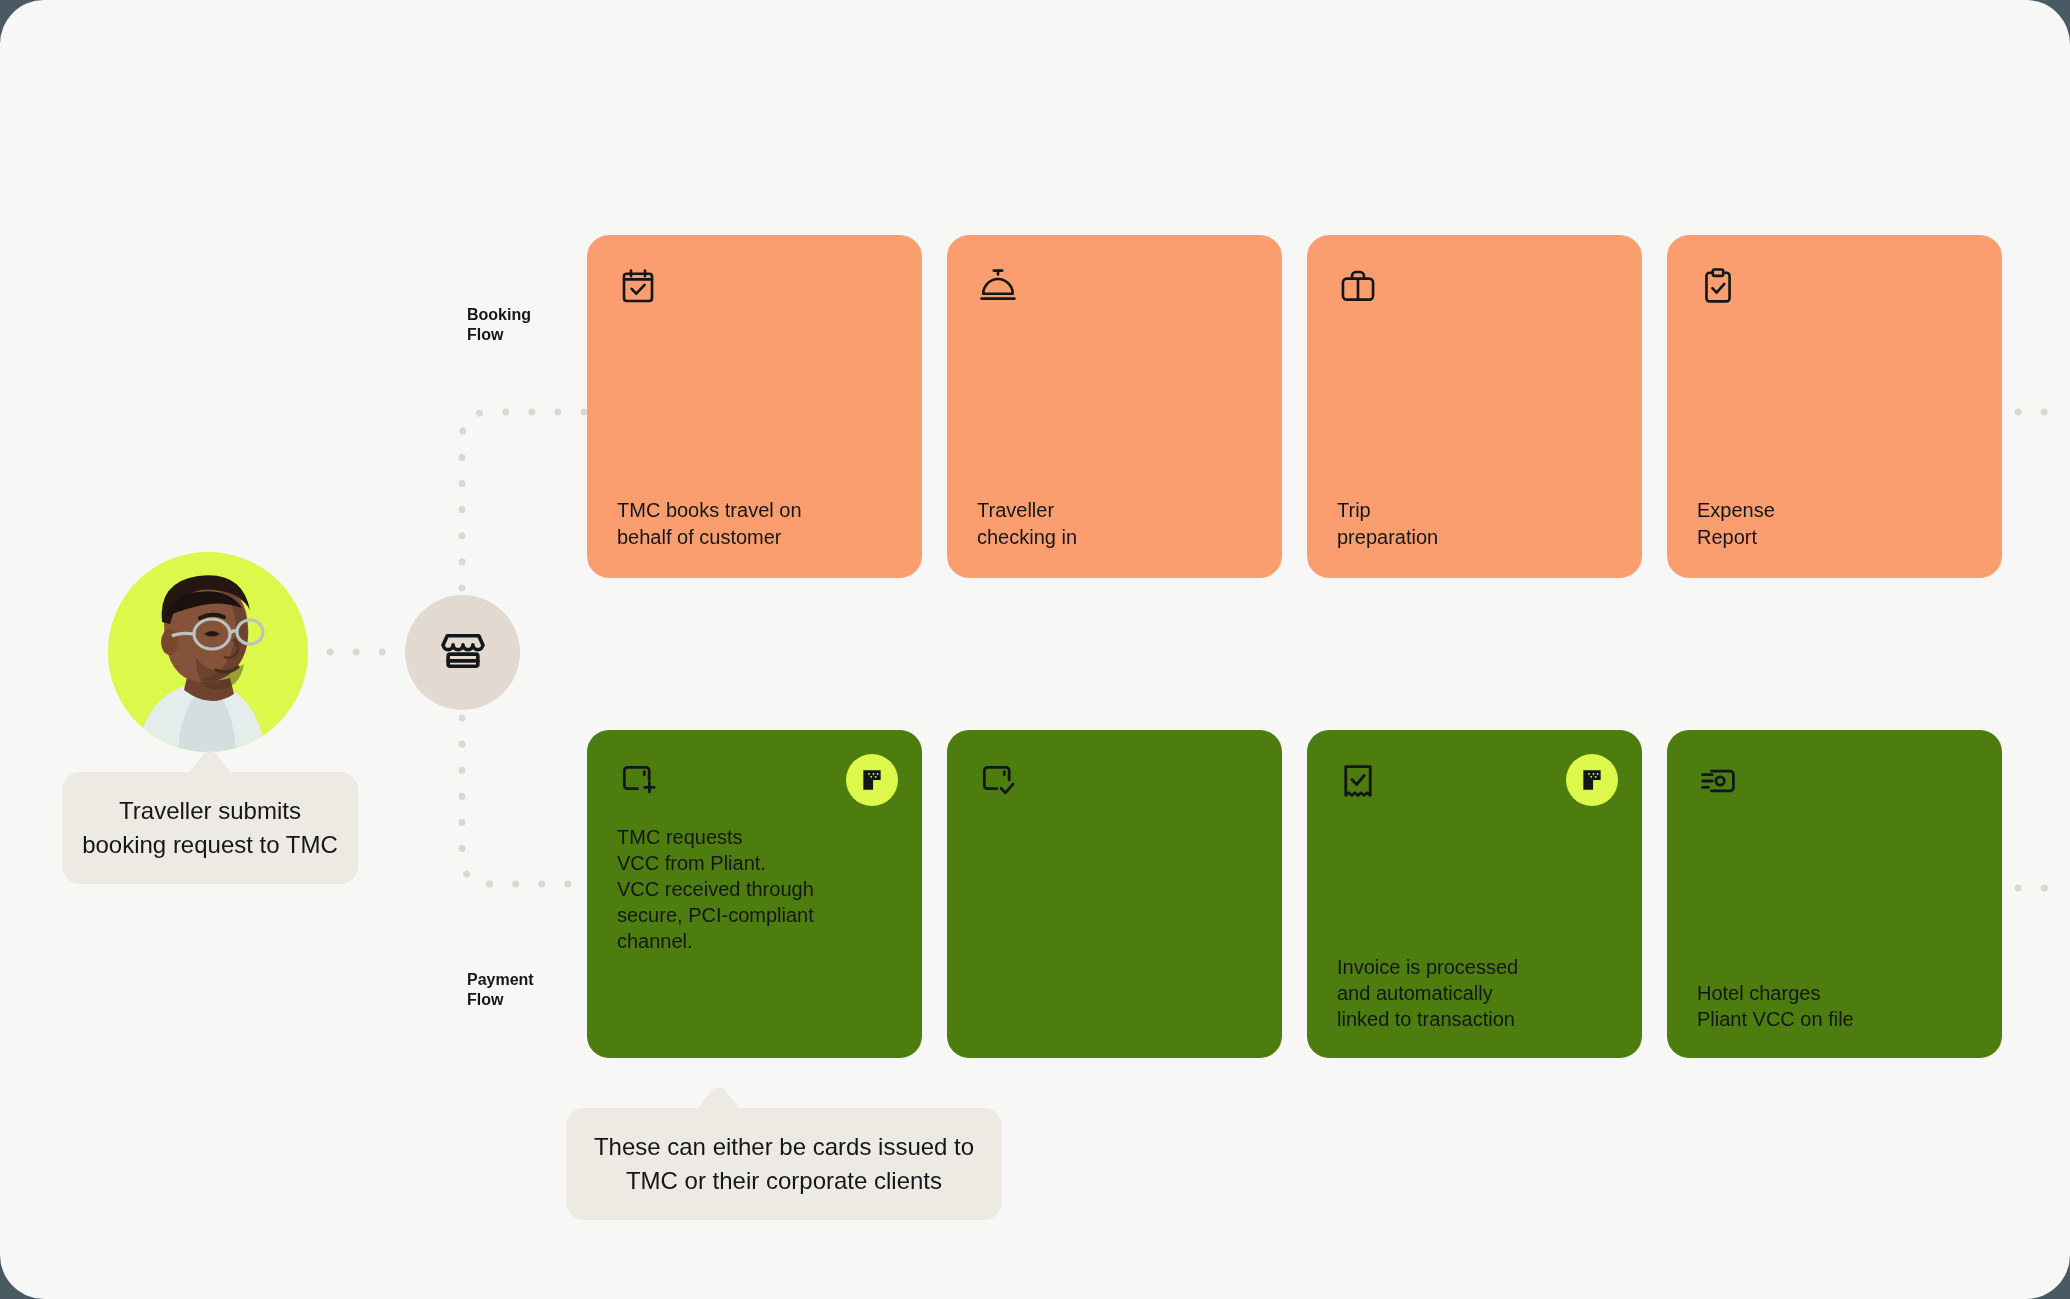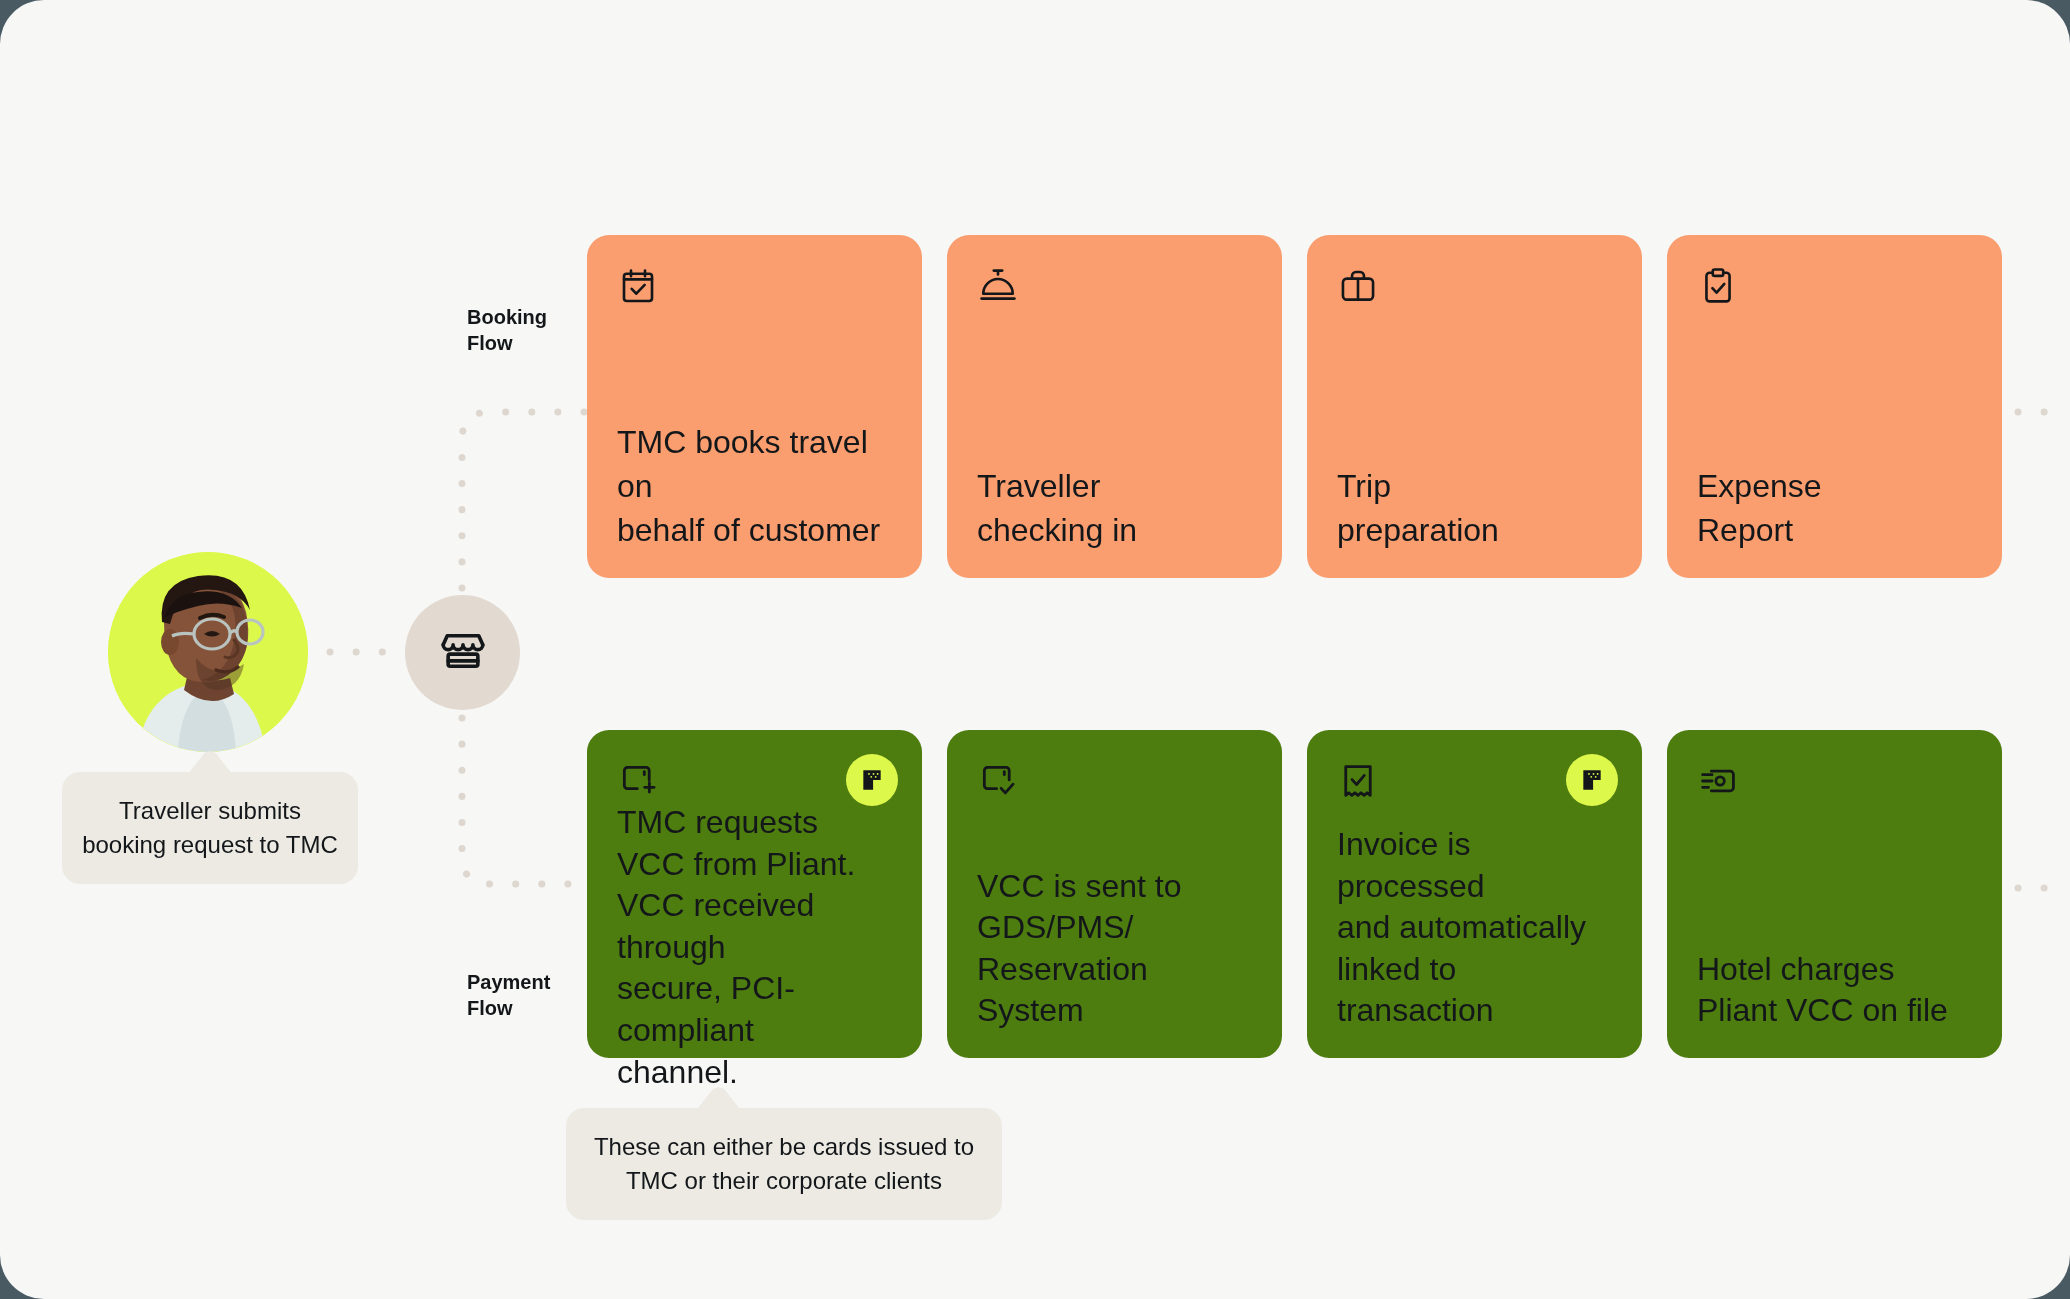"Booking" .flow-label { font-size: 20px -> 16px }
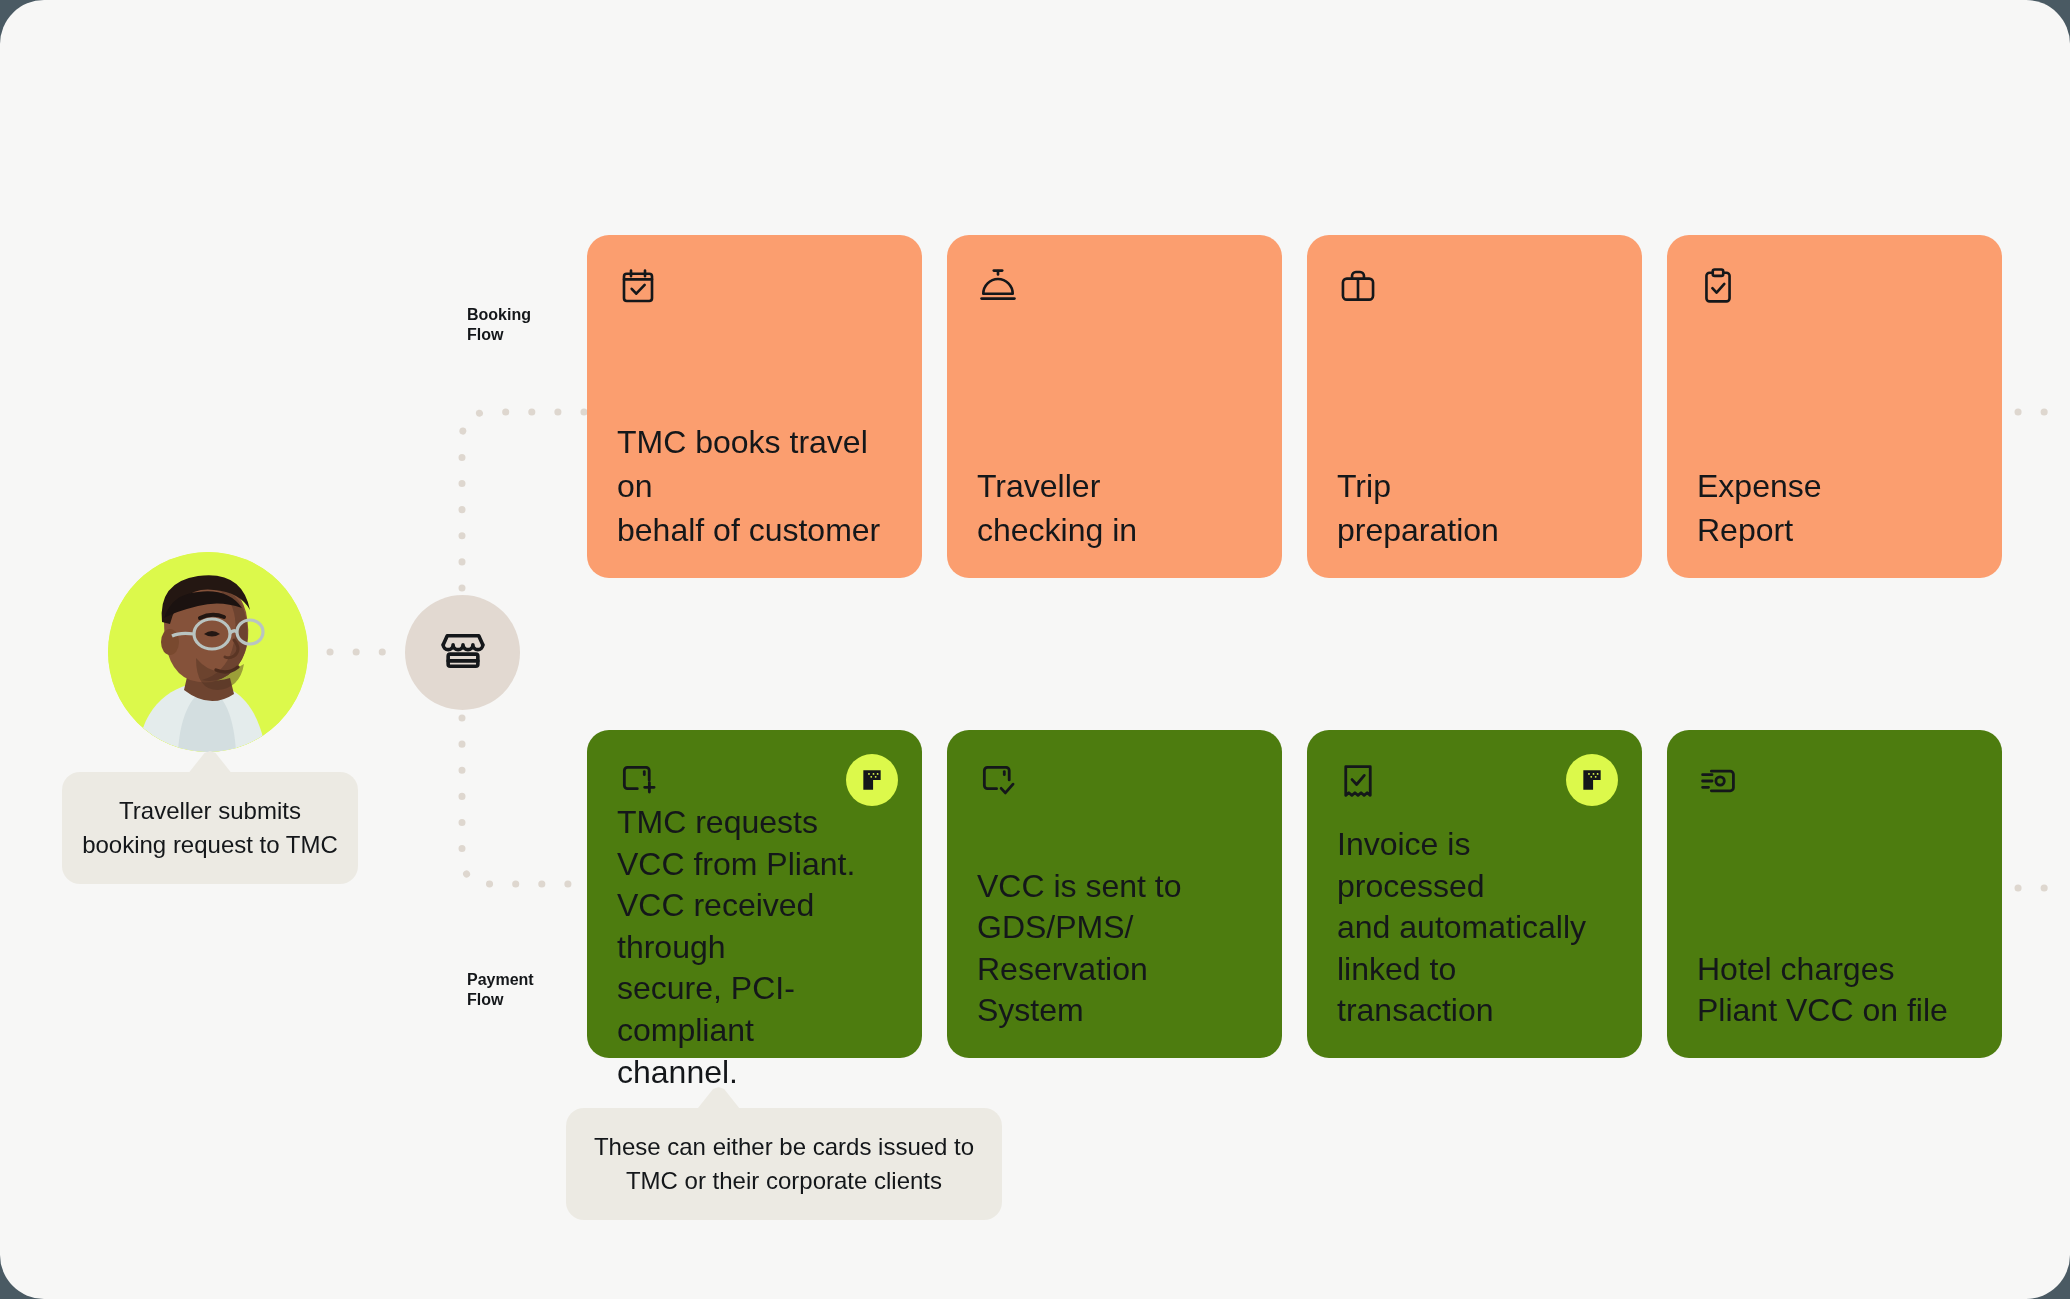"TMC books travel on" .card-text { font-size: 32px -> 20px }
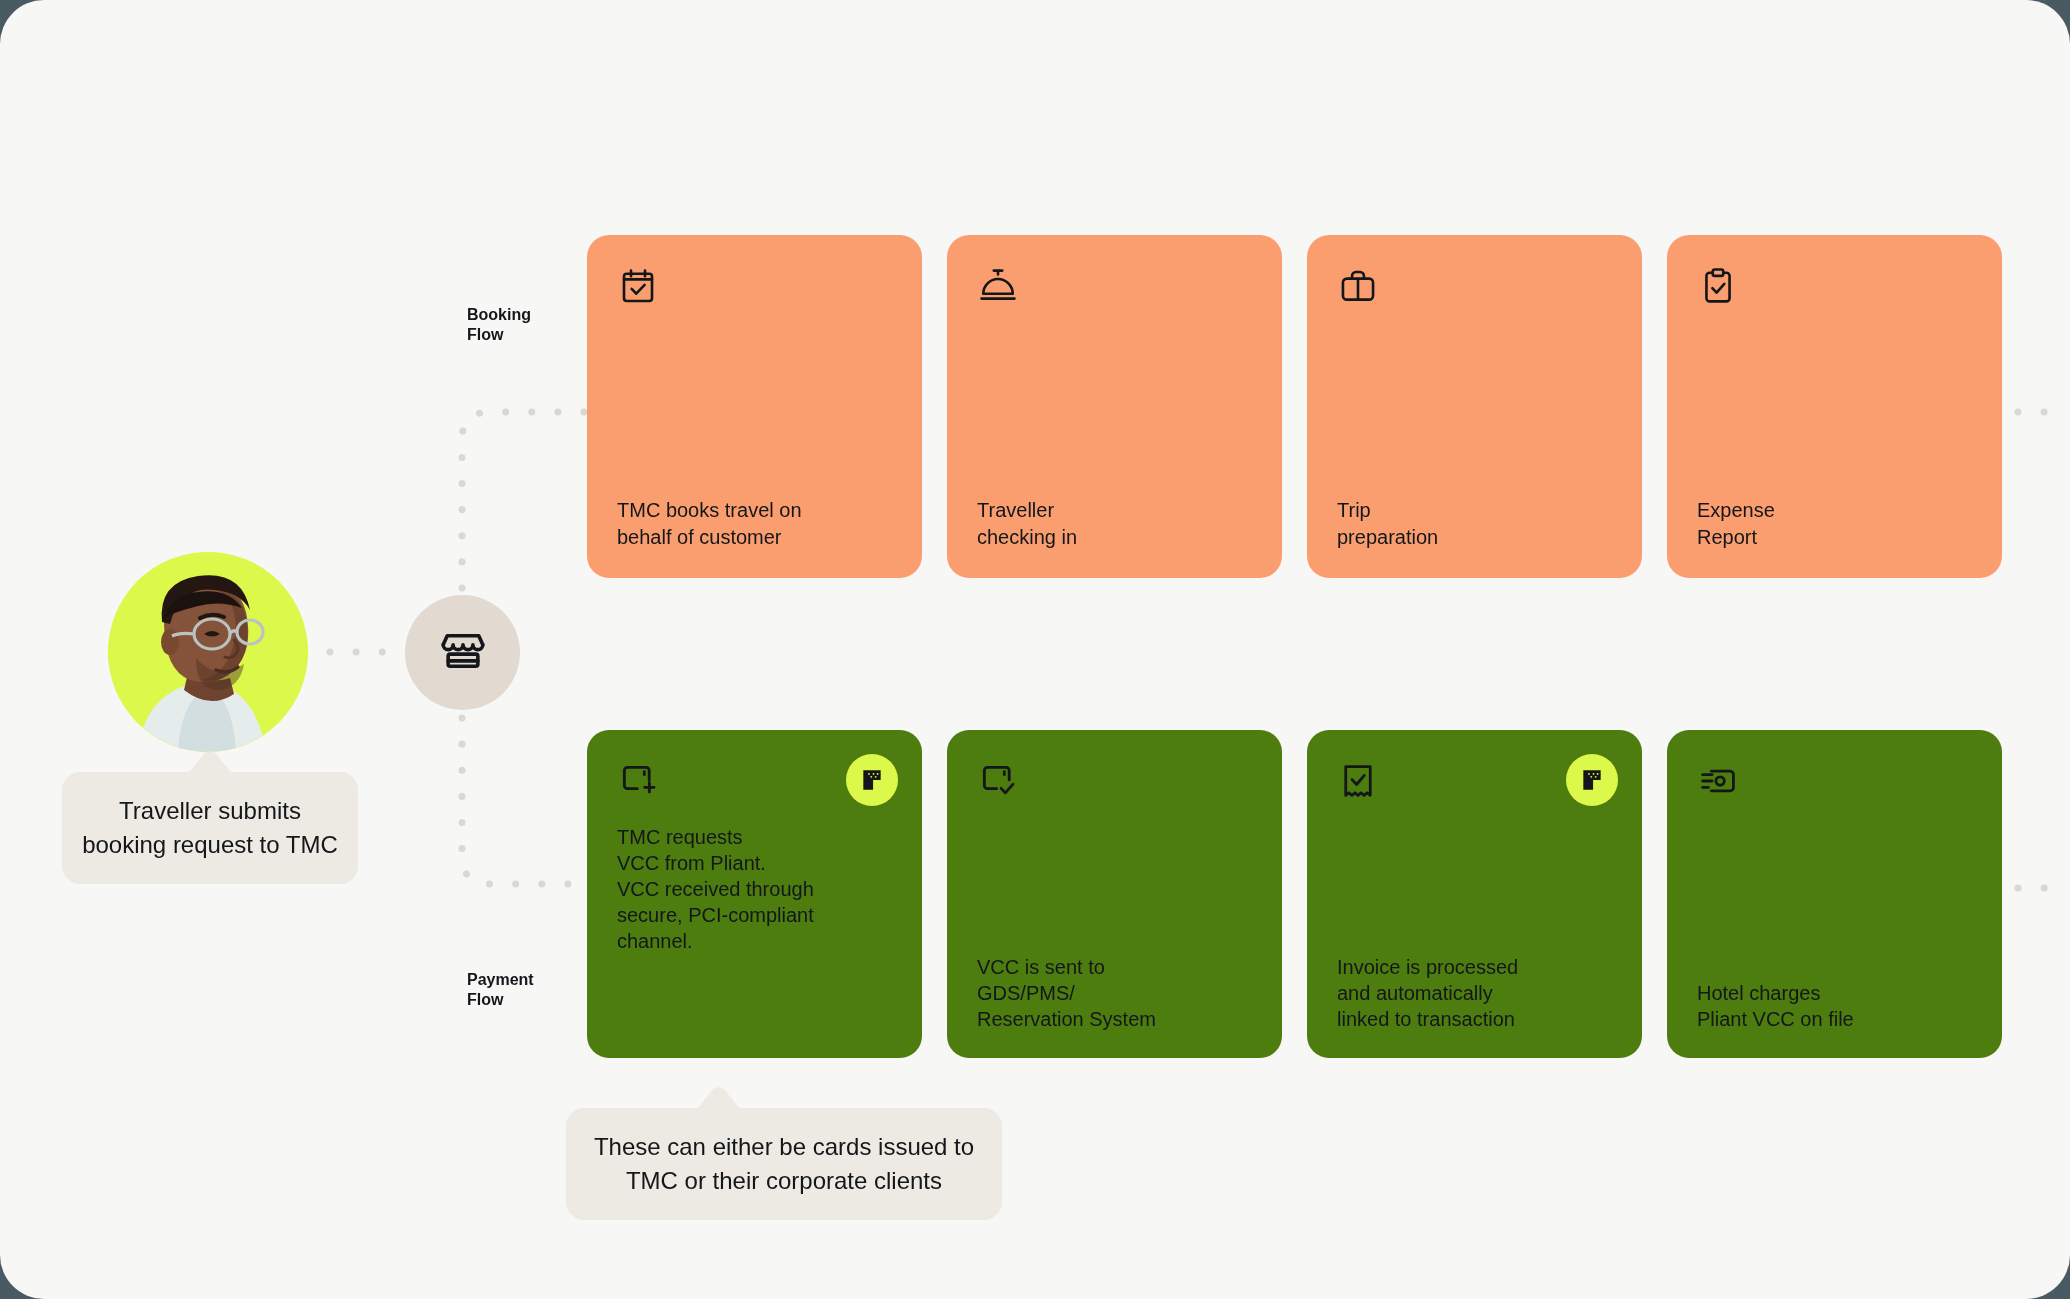"VCC is sent to" div.card-text { html: <div>VCC is sent to GDS/PMS/ Reservation System</div> -> none }
